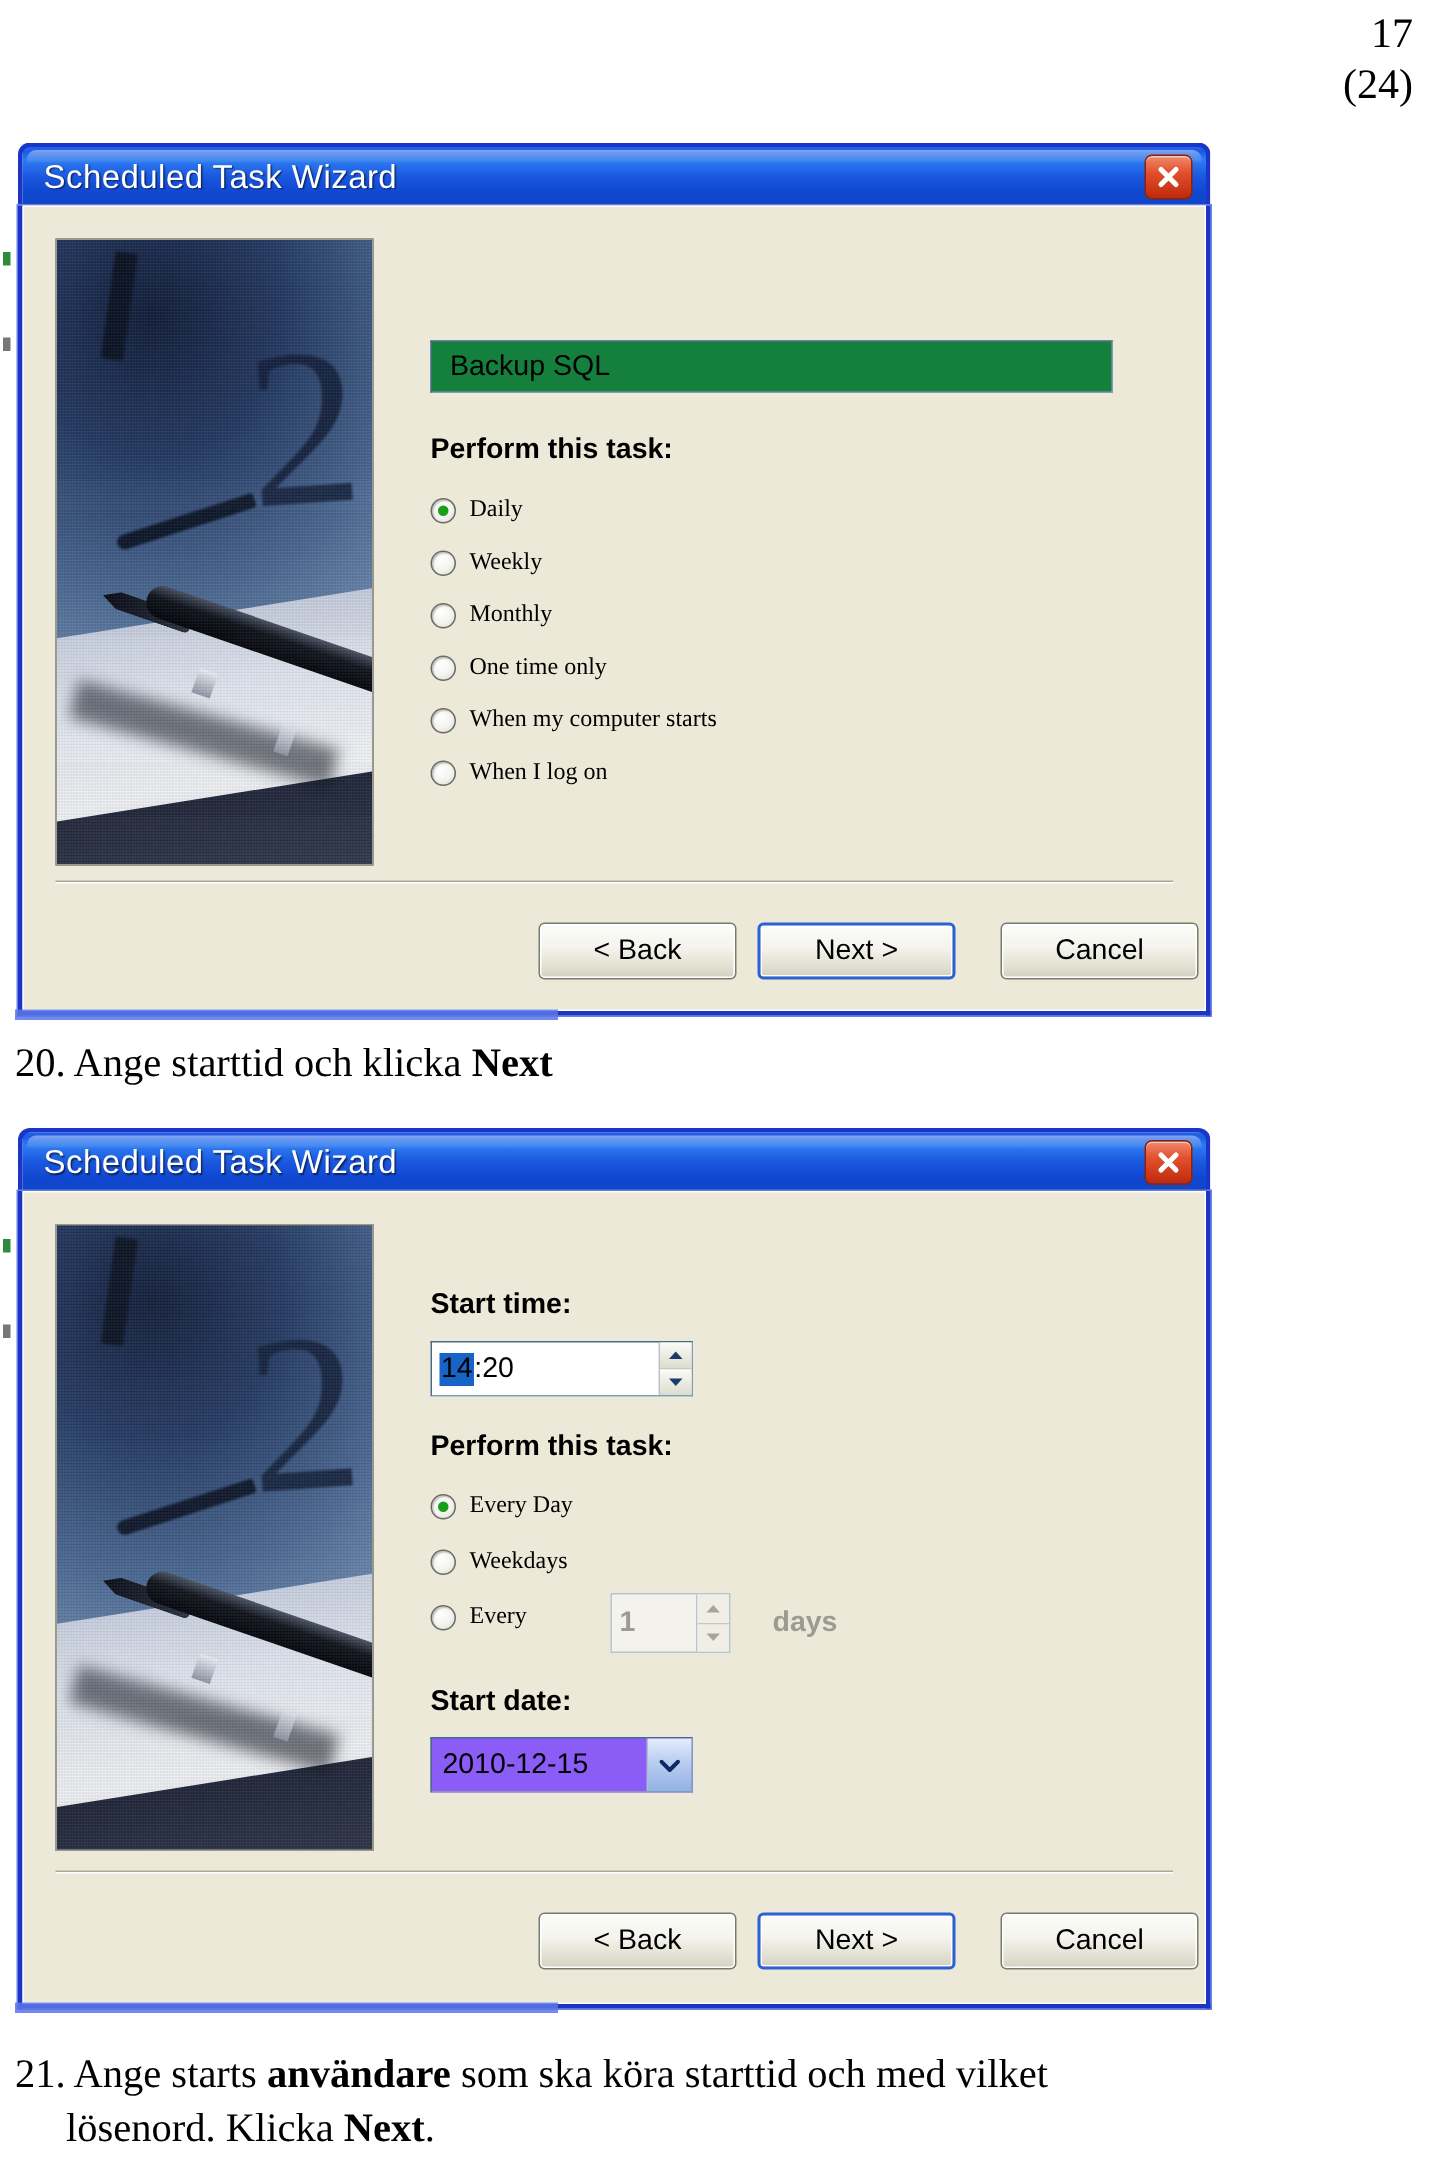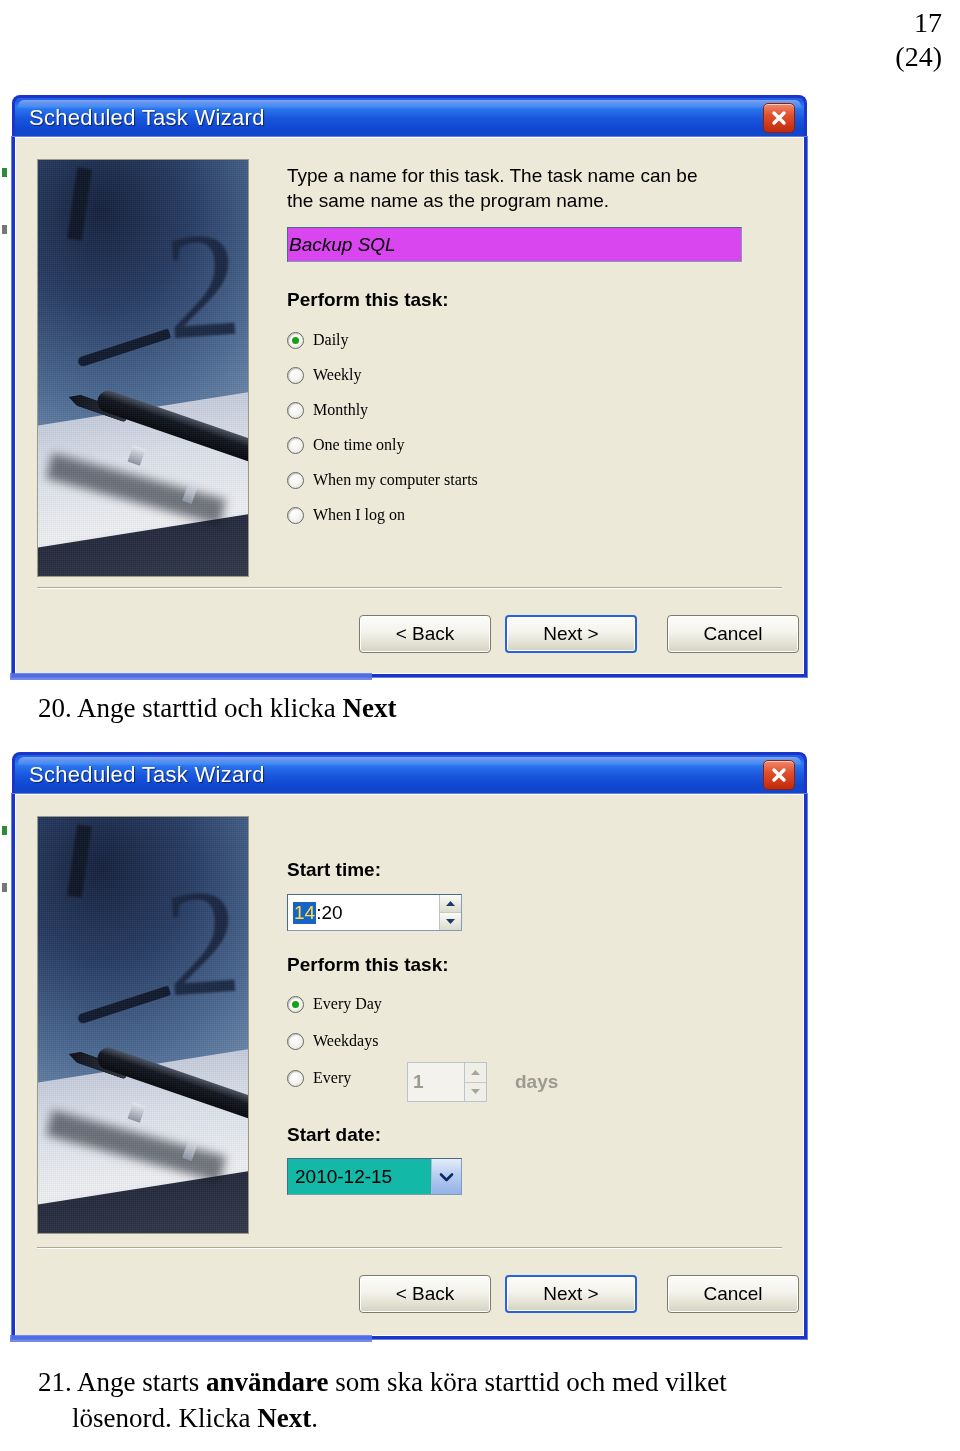"Type a name for this" div.content { html: <div> <div>Type a name for this task. The task name can be the same name as the program name.</div> </div> -> none }
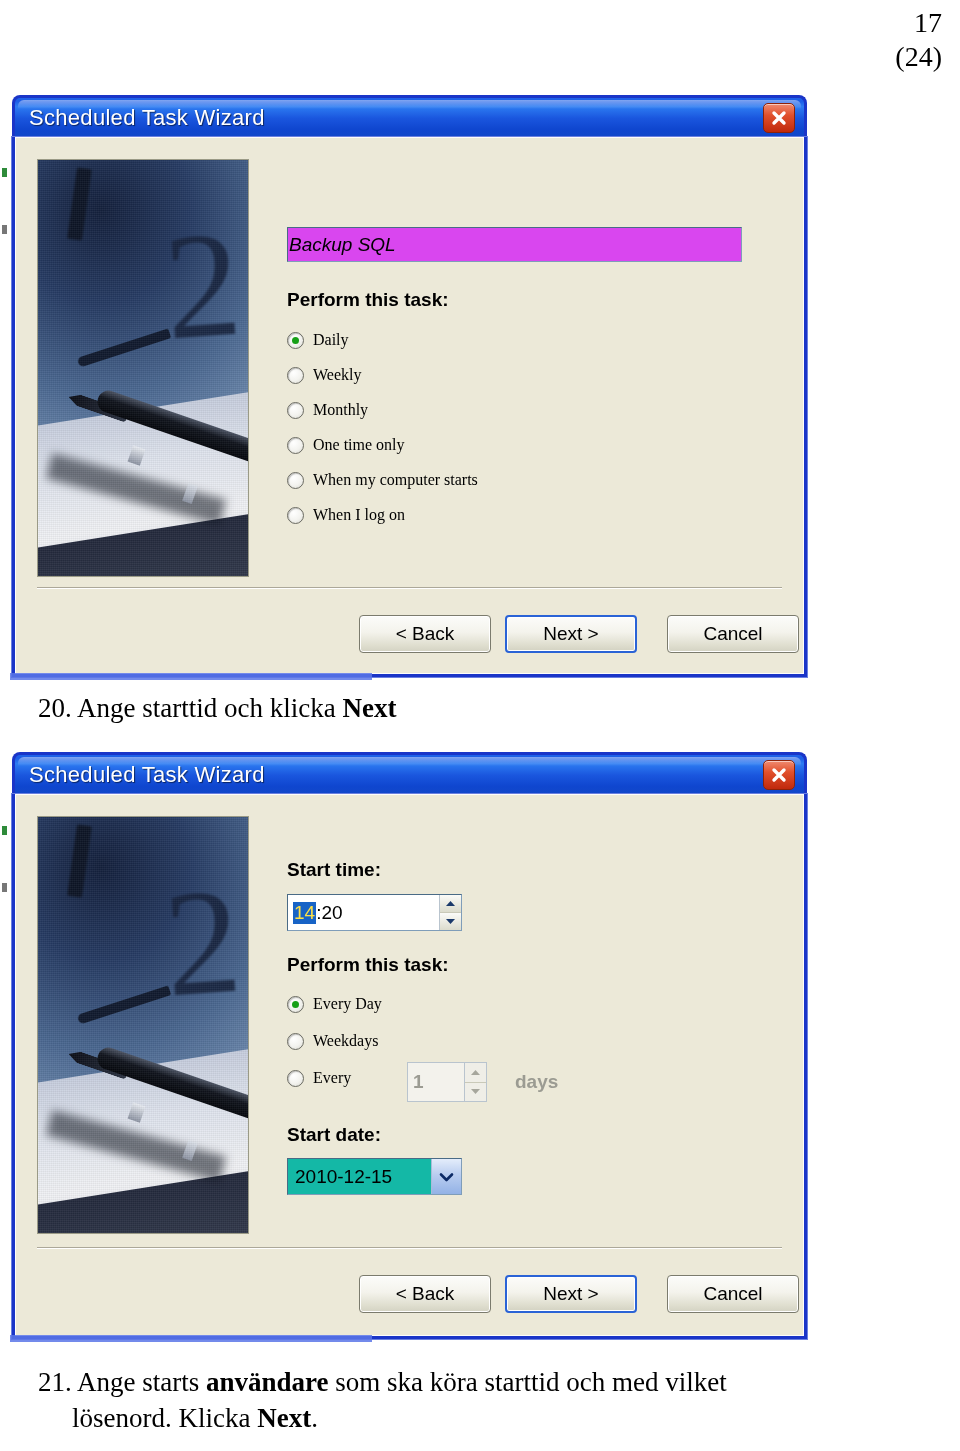"Backup SQL" .textbox { background: #d946ef -> #15803d; font-style: italic -> none; padding: 0 1px -> 0 12px }
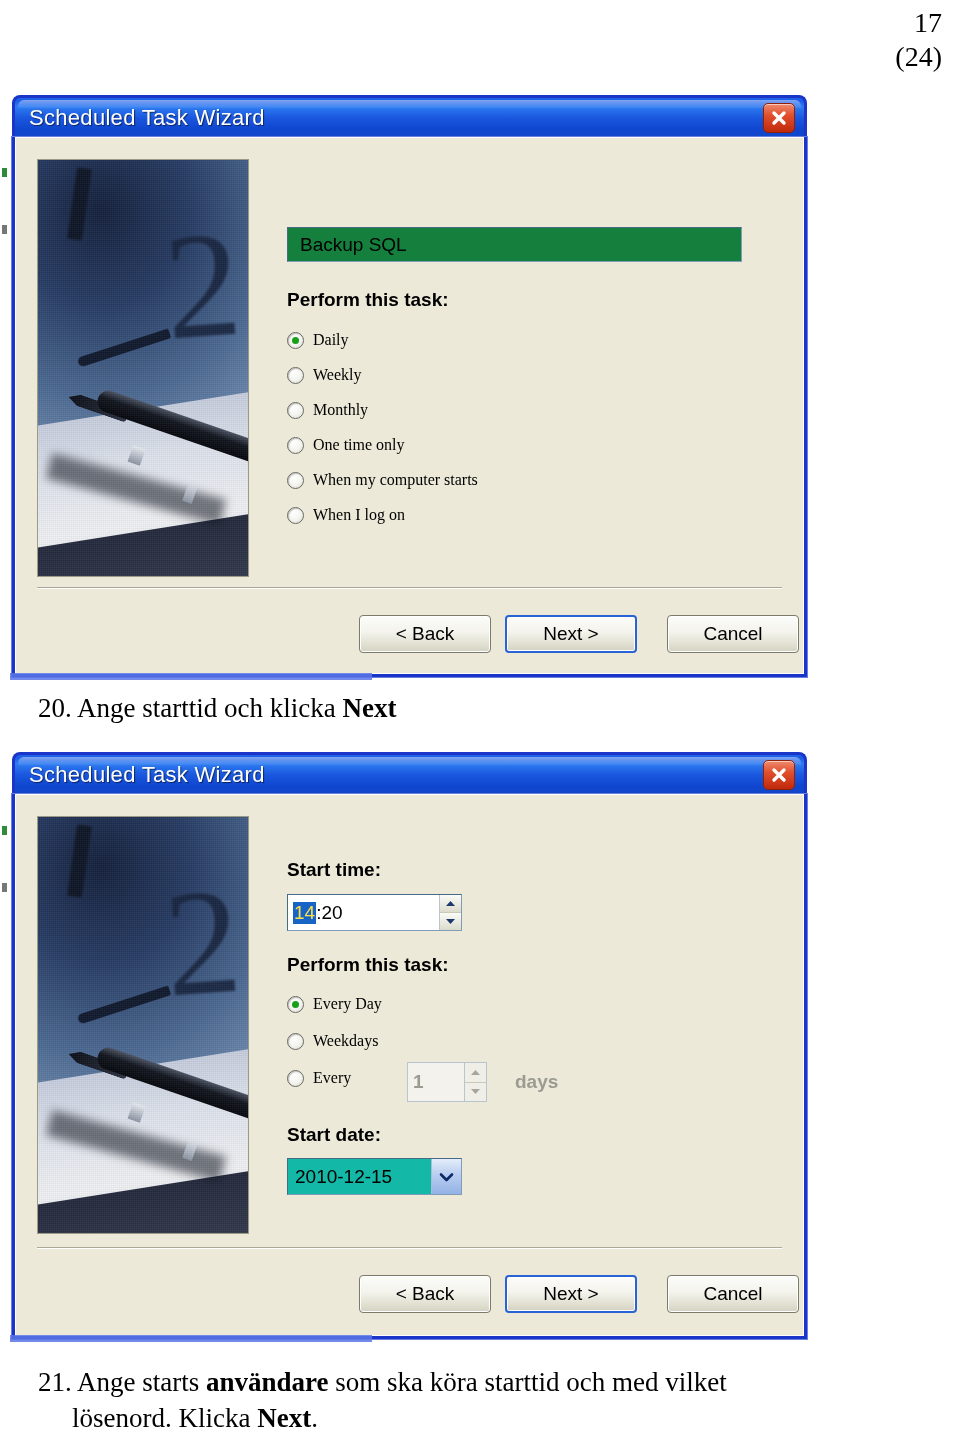"20. Ange starttid och klicka" .caption { margin-left: 28px -> none }
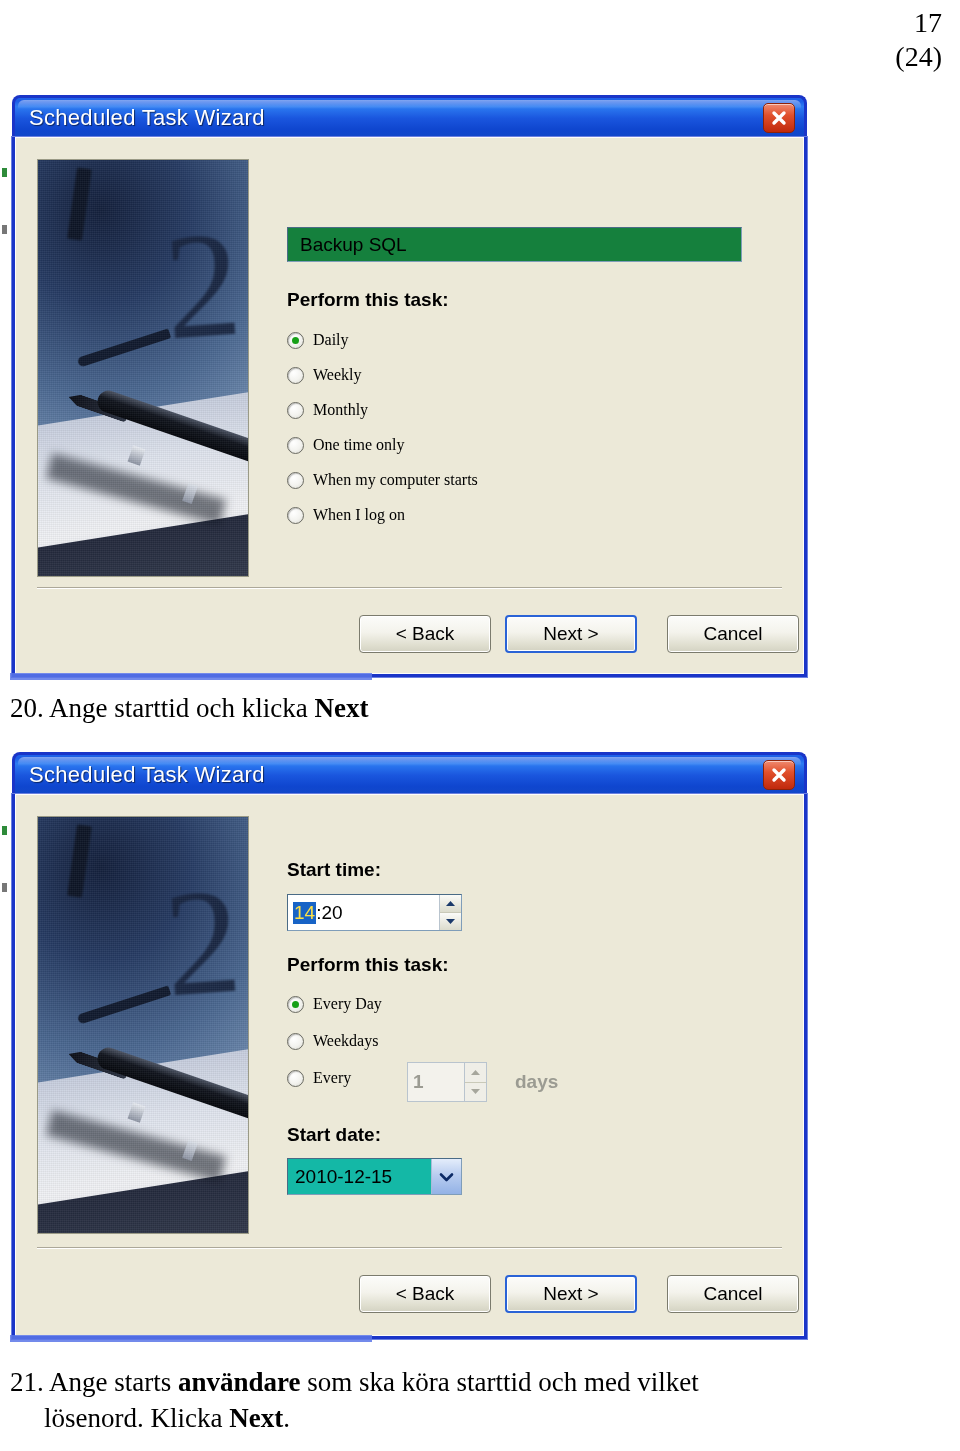"14" .sel { color: #fde047 -> #000000 }
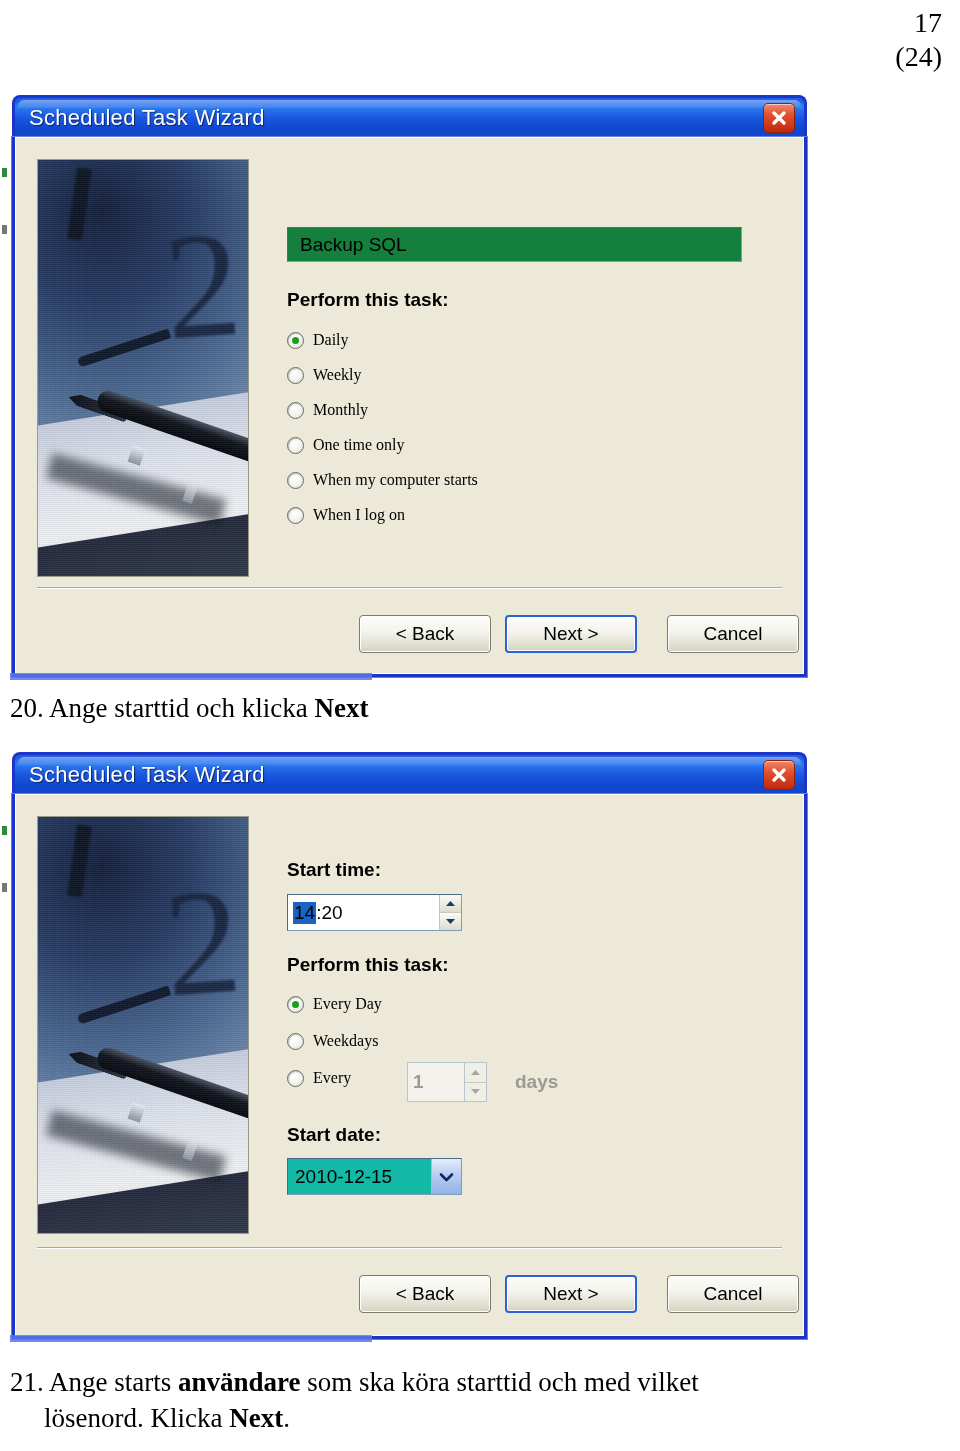"2010-12-15" .combo { background: #14b8a6 -> #8b5cf6 }
